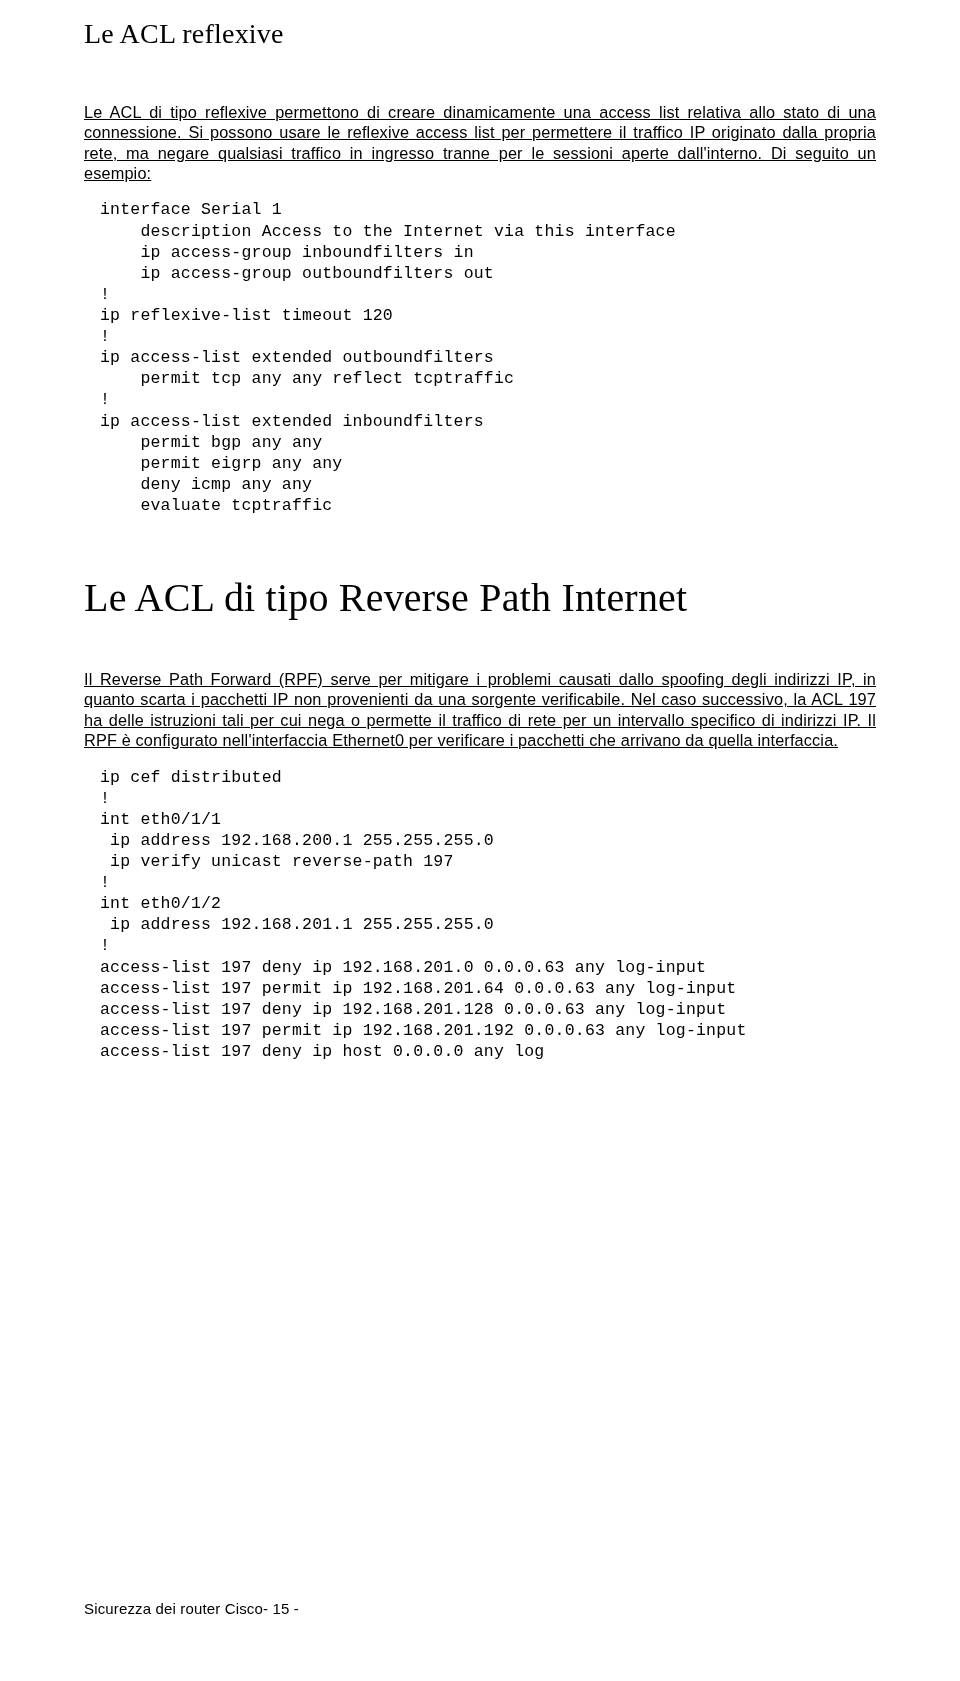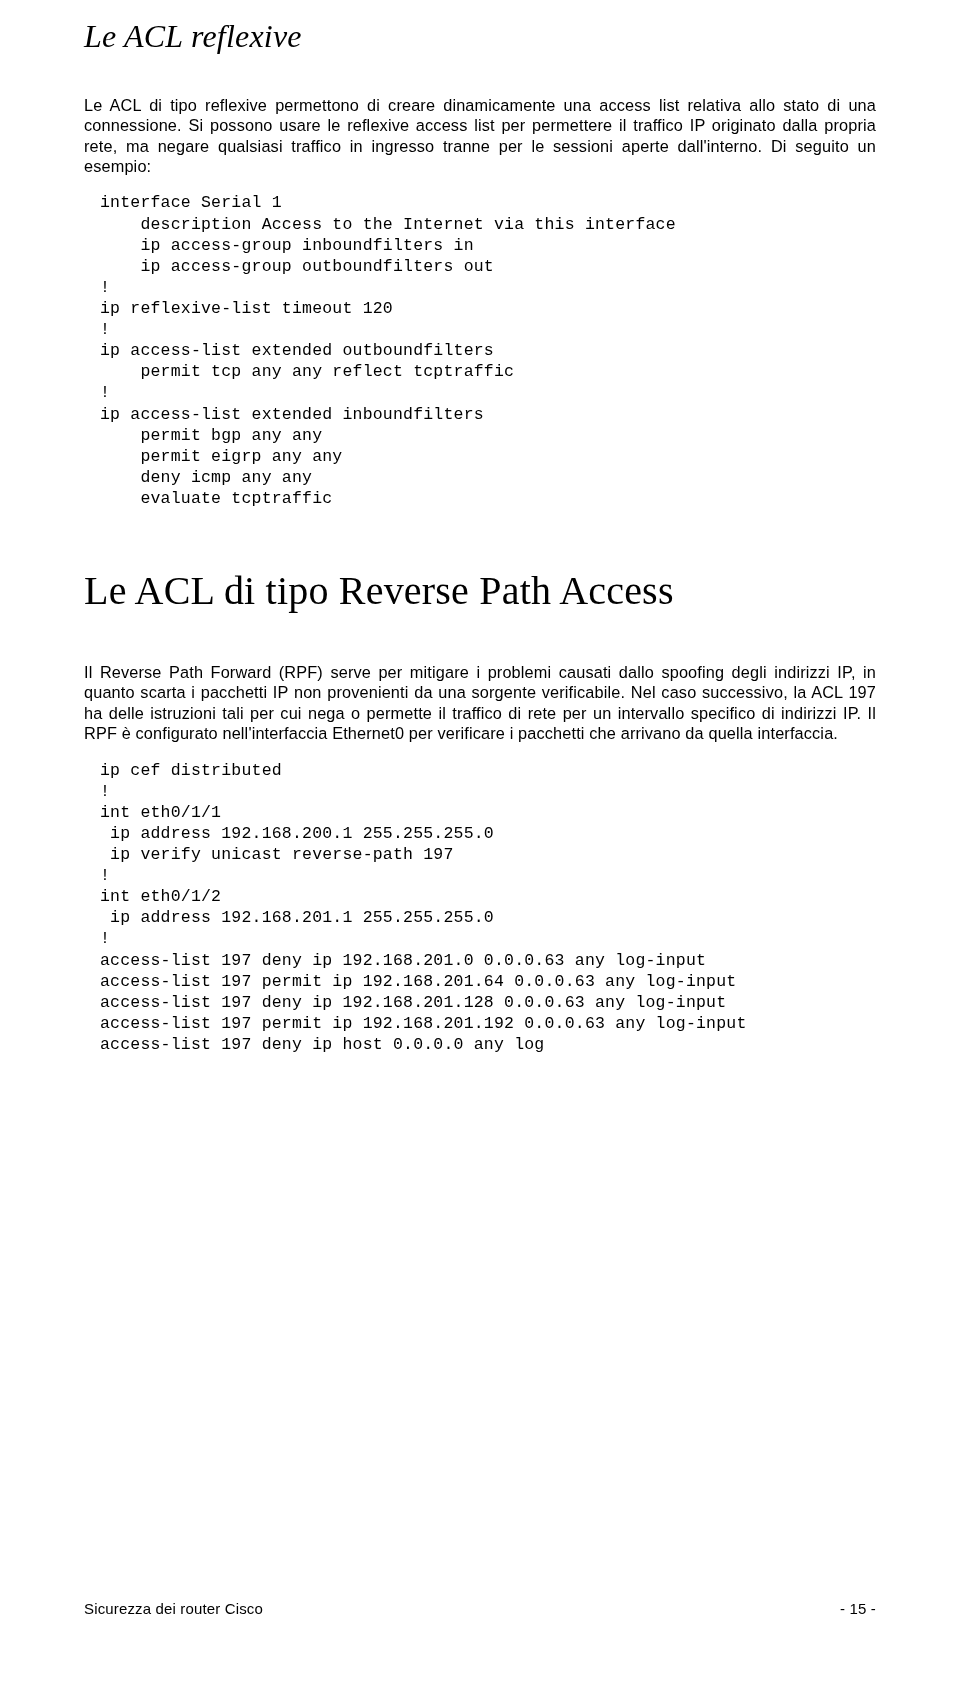"Le ACL reflexive" .h1 { font-size: 32px -> 28px; font-style: italic -> none; margin: 0 0 40px 0 -> 0 0 52px 0 }
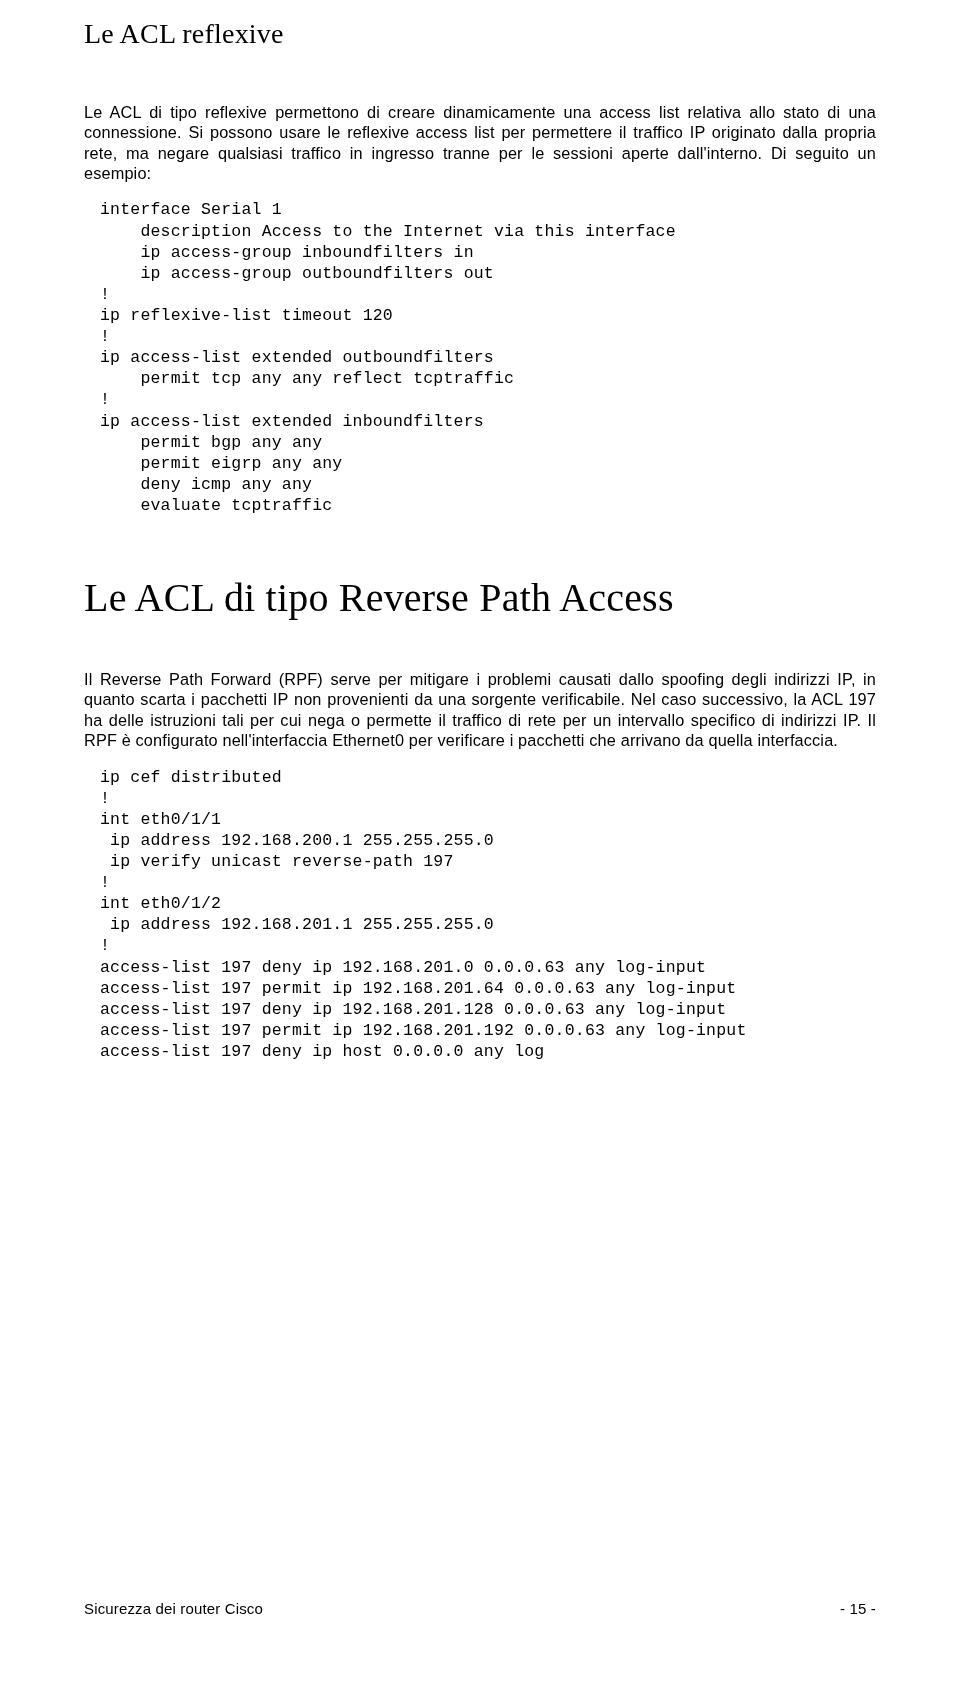"Le ACL di tipo reflexive" .para { text-decoration: none -> underline }
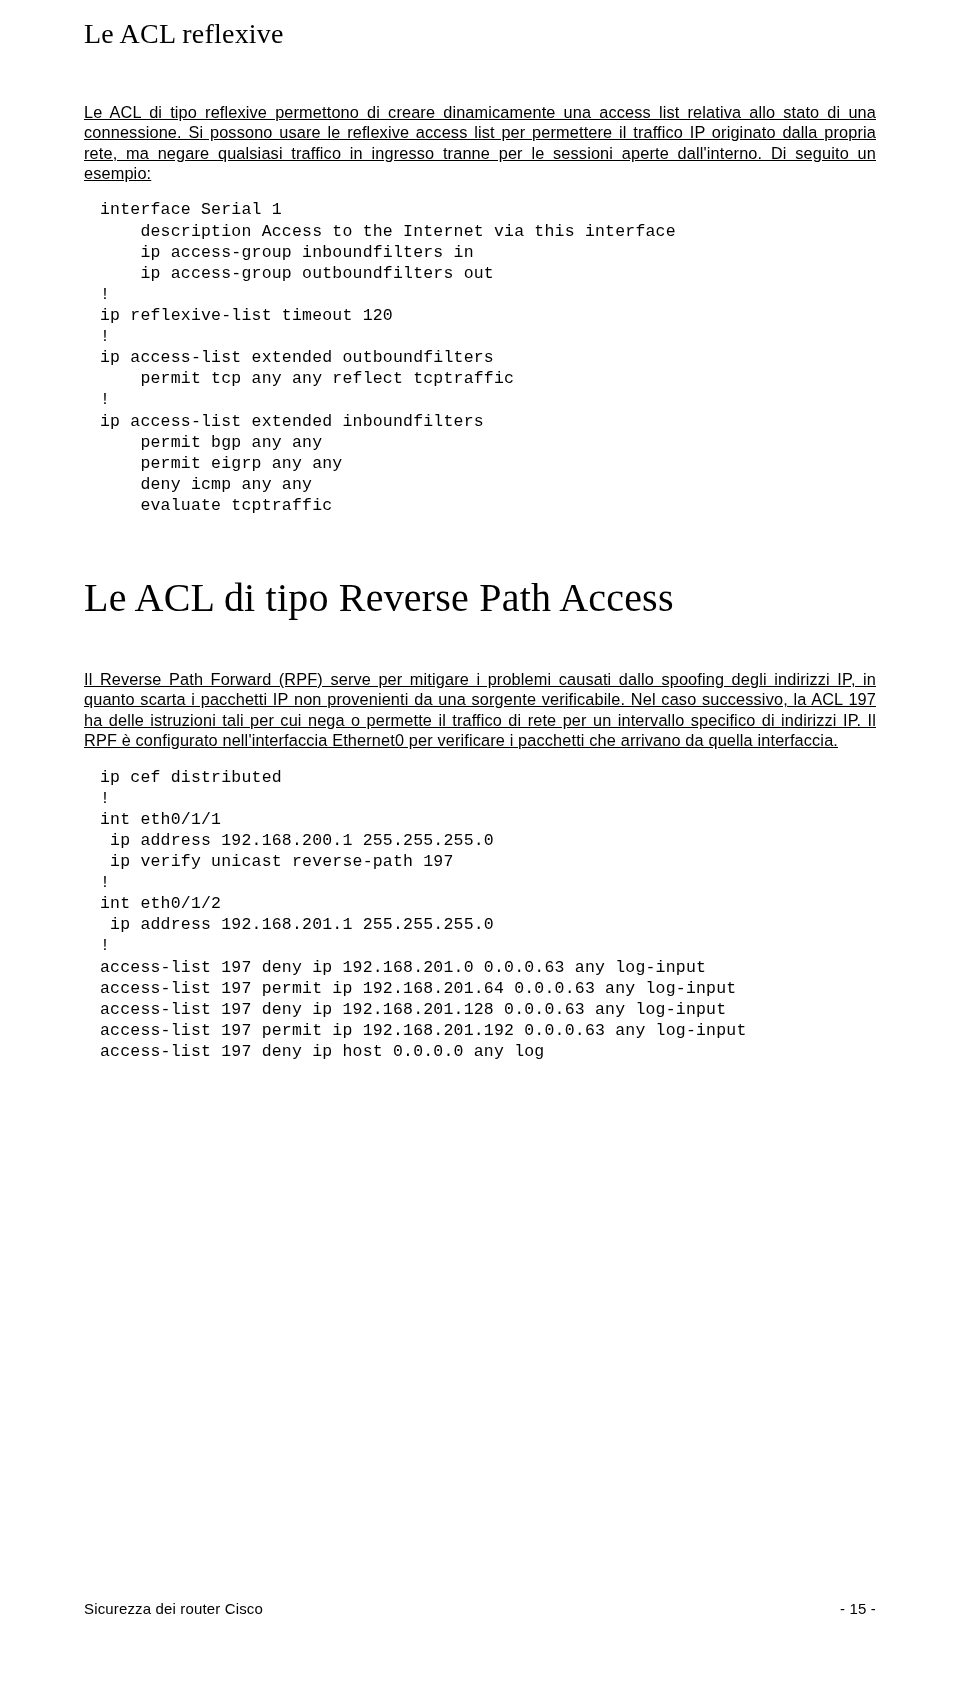"Le ACL di tipo Reverse" h1.h1b { text: Access -> Internet }
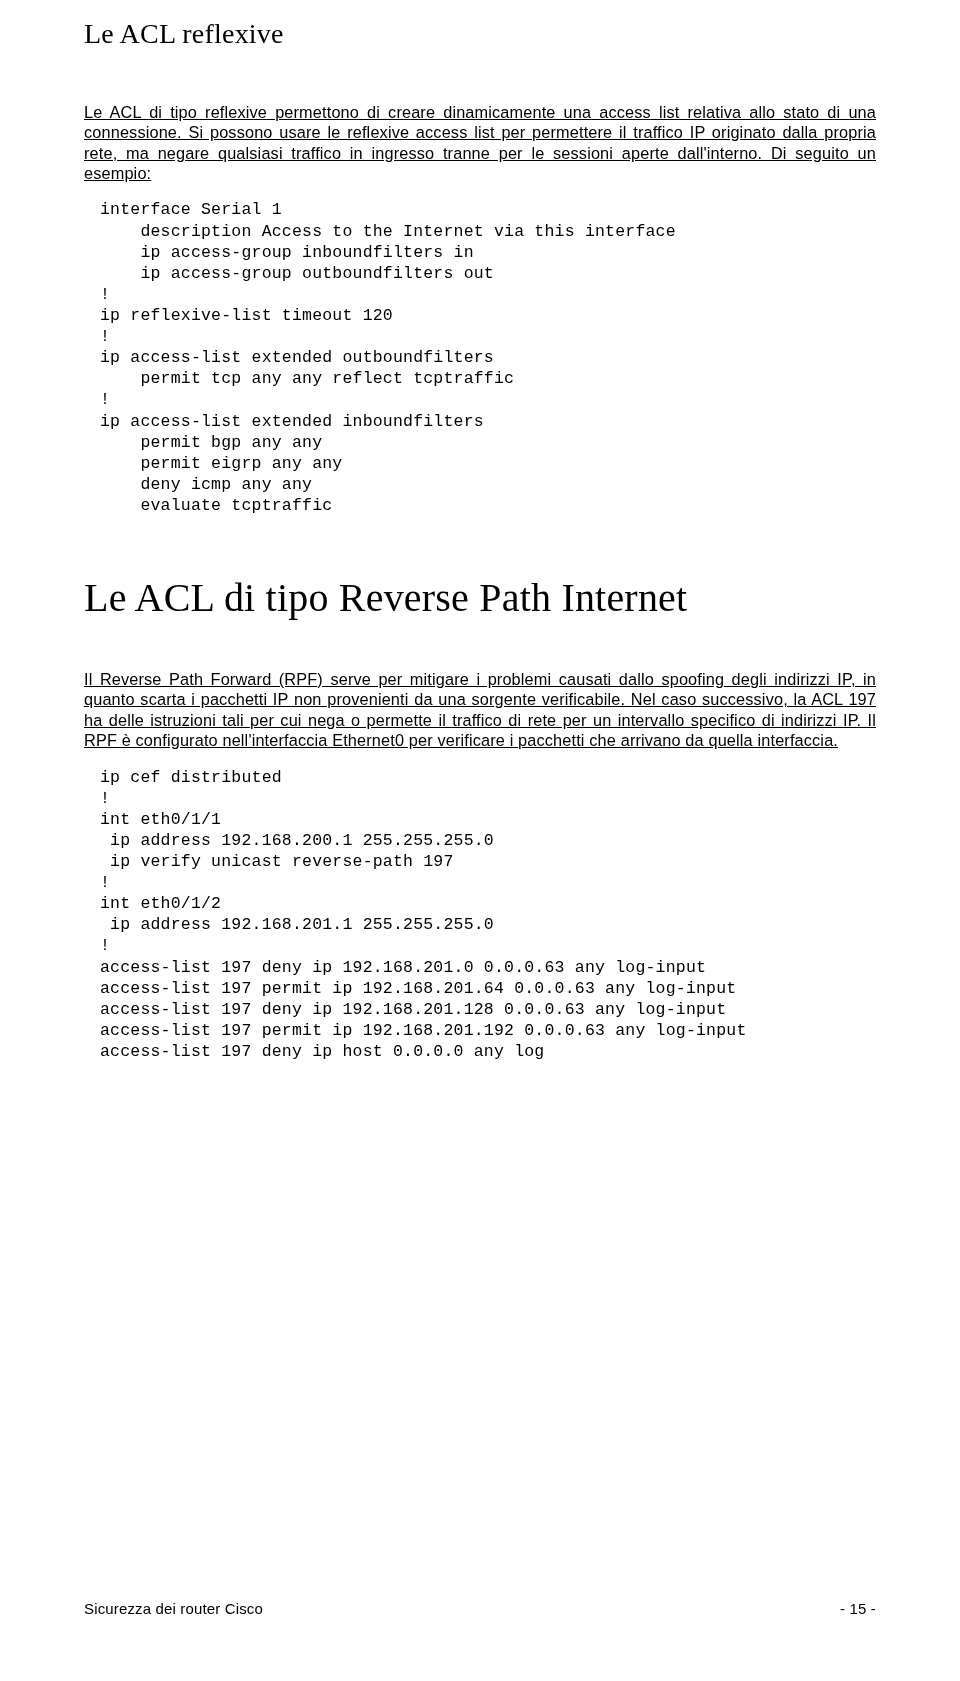"Sicurezza dei router Cisco" .footer-line { justify-content: space-between -> none }
